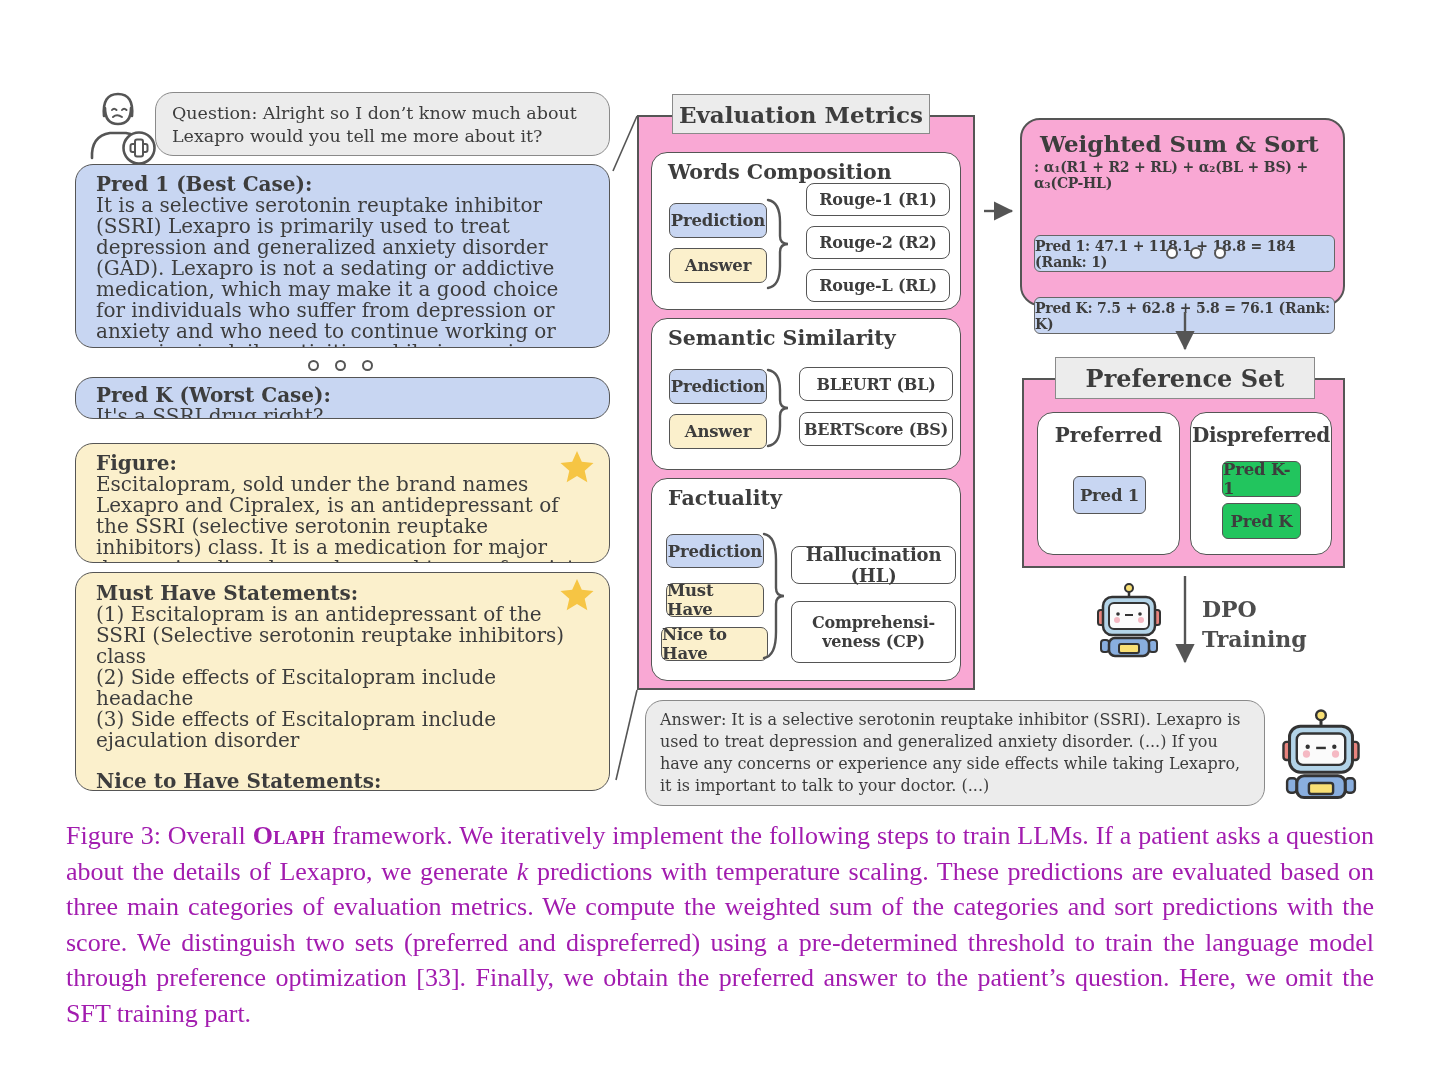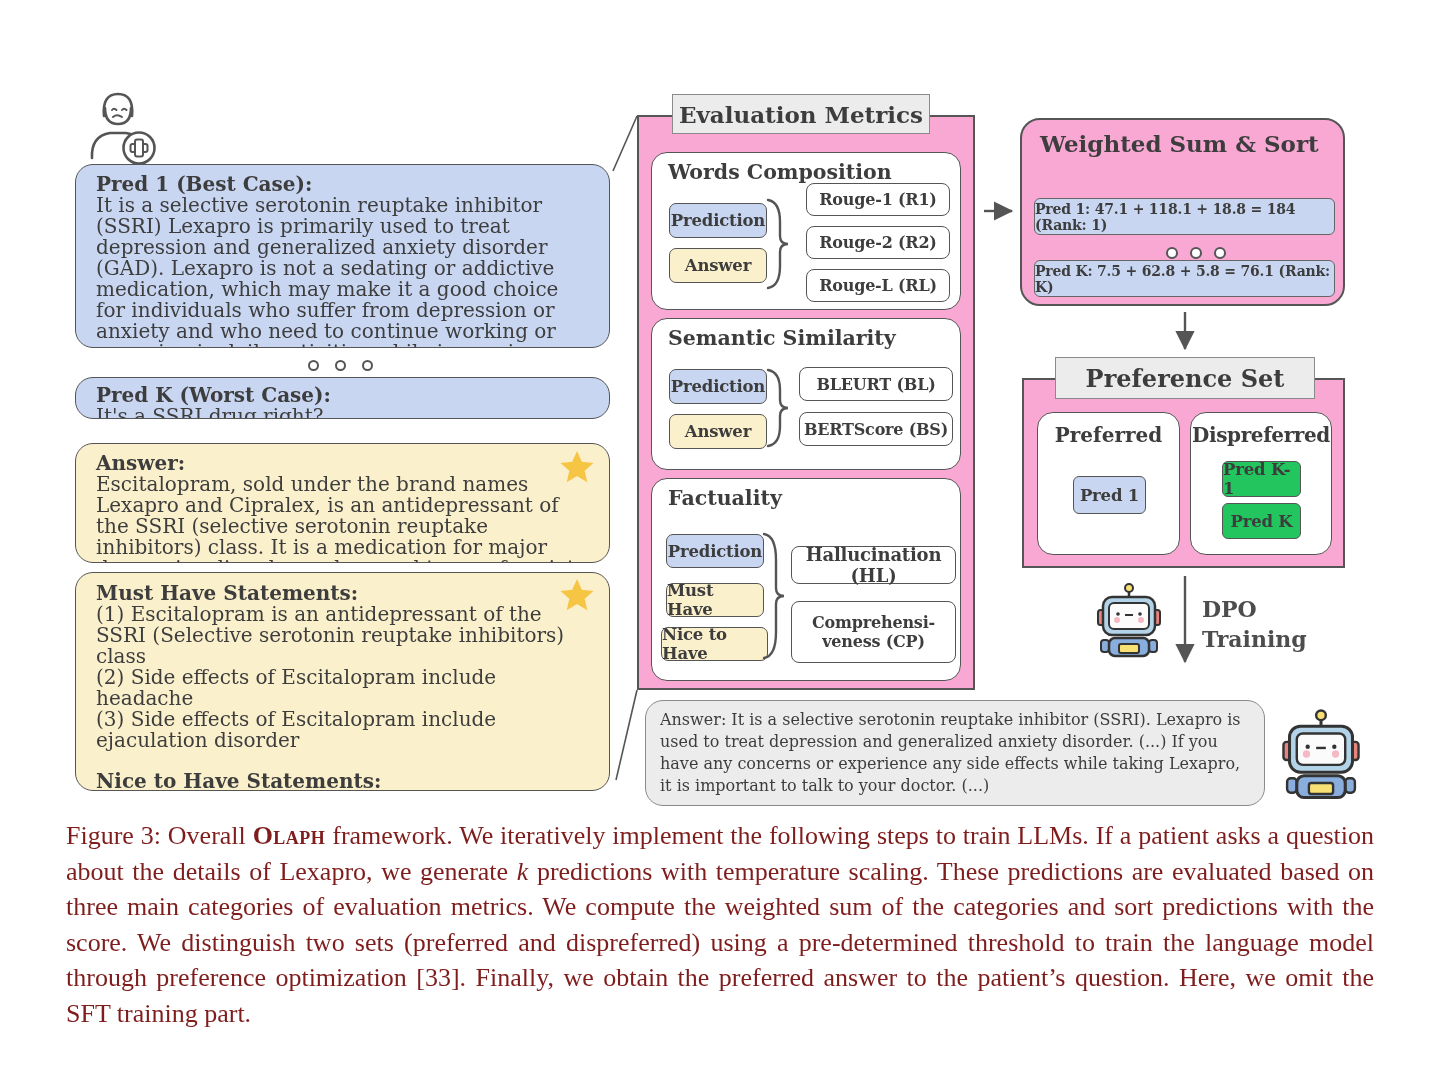"Question: Alright so I don’t" div.box { html: none -> <div> <div>Question: Alright so I don’t know much about Lexapro would you tell me more about it?</div> </div> }
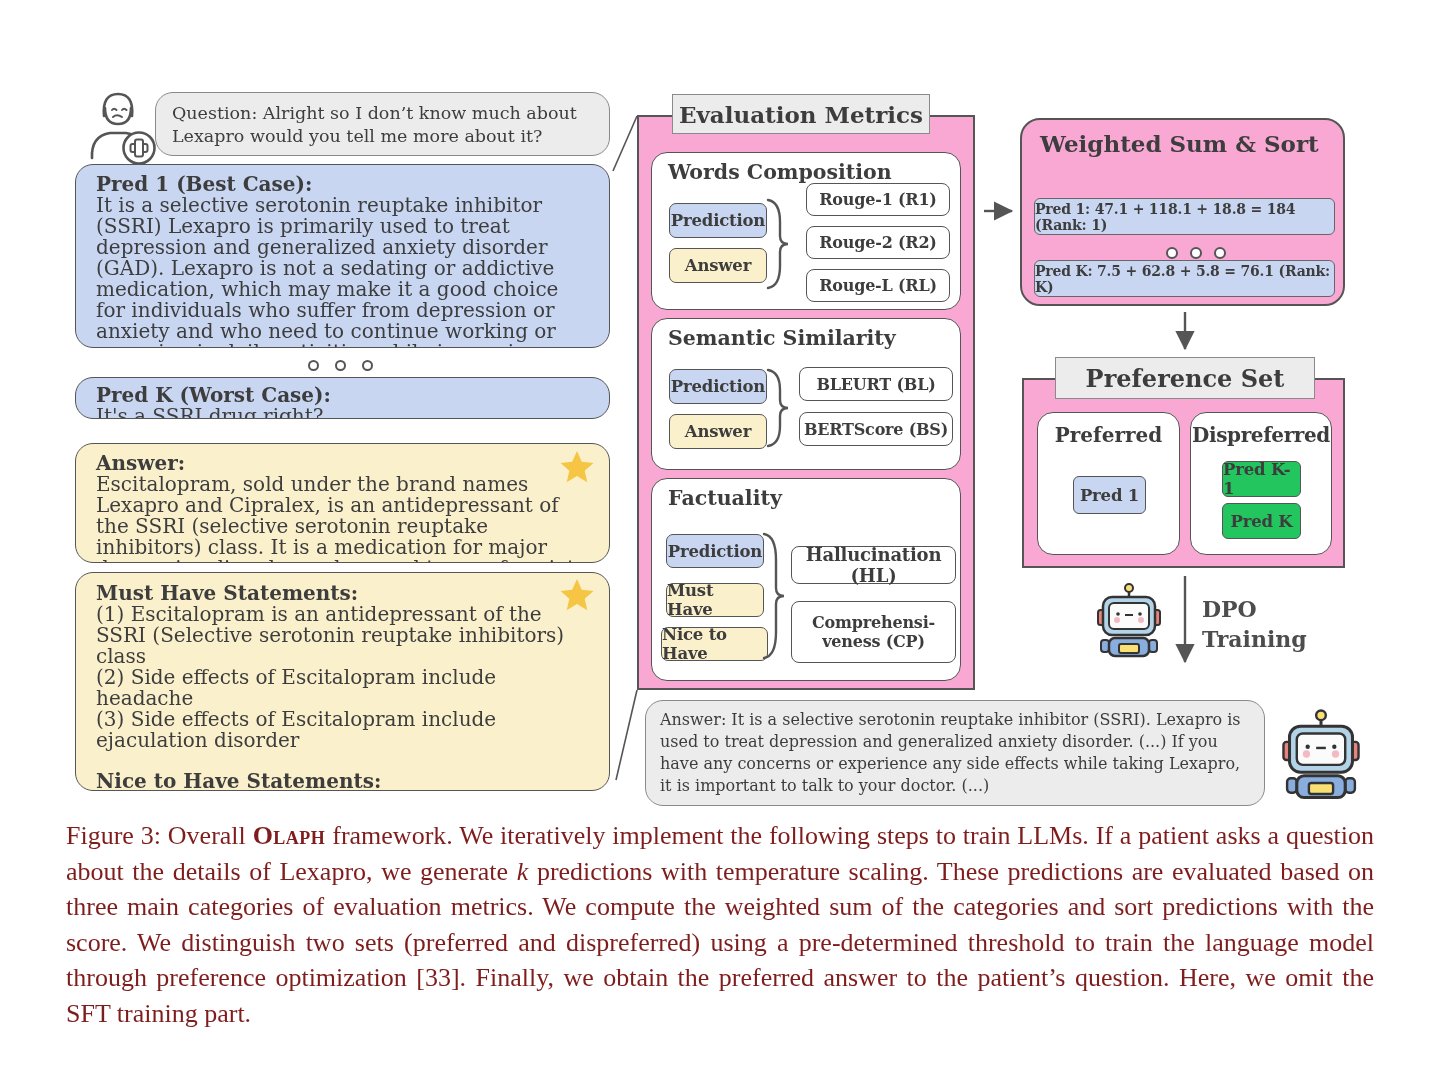": α₁(R1 + R2 +" div.bold { html: none -> <div>: α₁(R1 + R2 + RL) + α₂(BL + BS) + α₃(CP-HL)</div> }
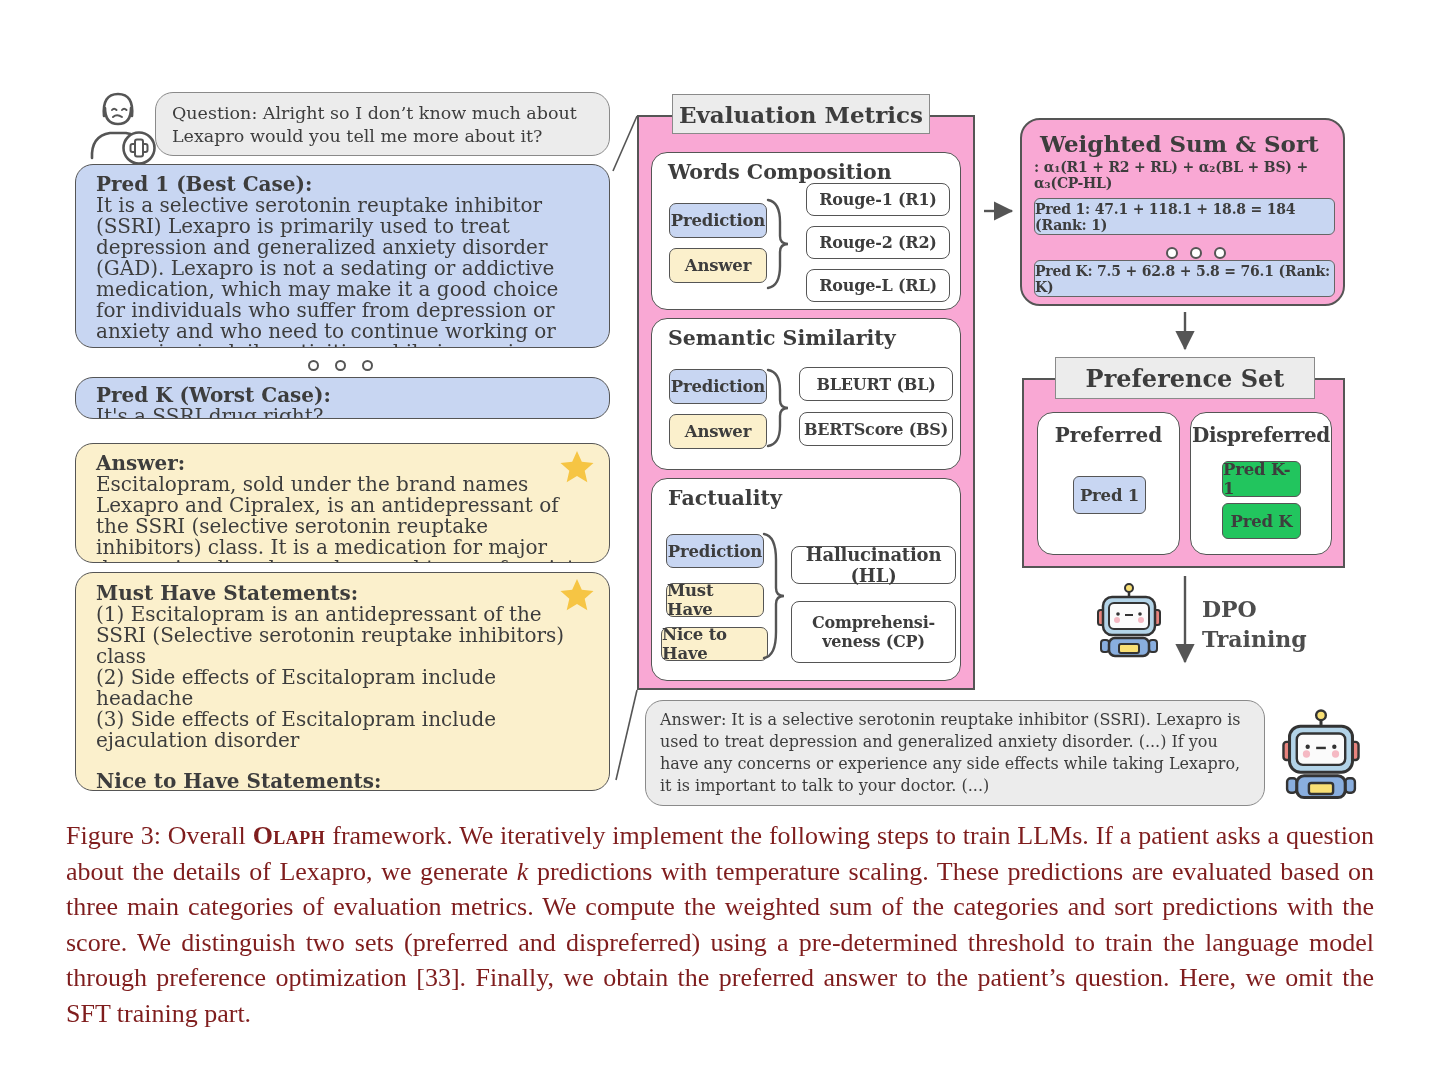"Pred 1: 47.1 + 118.1" .predrow { margin-top: none -> 37px }
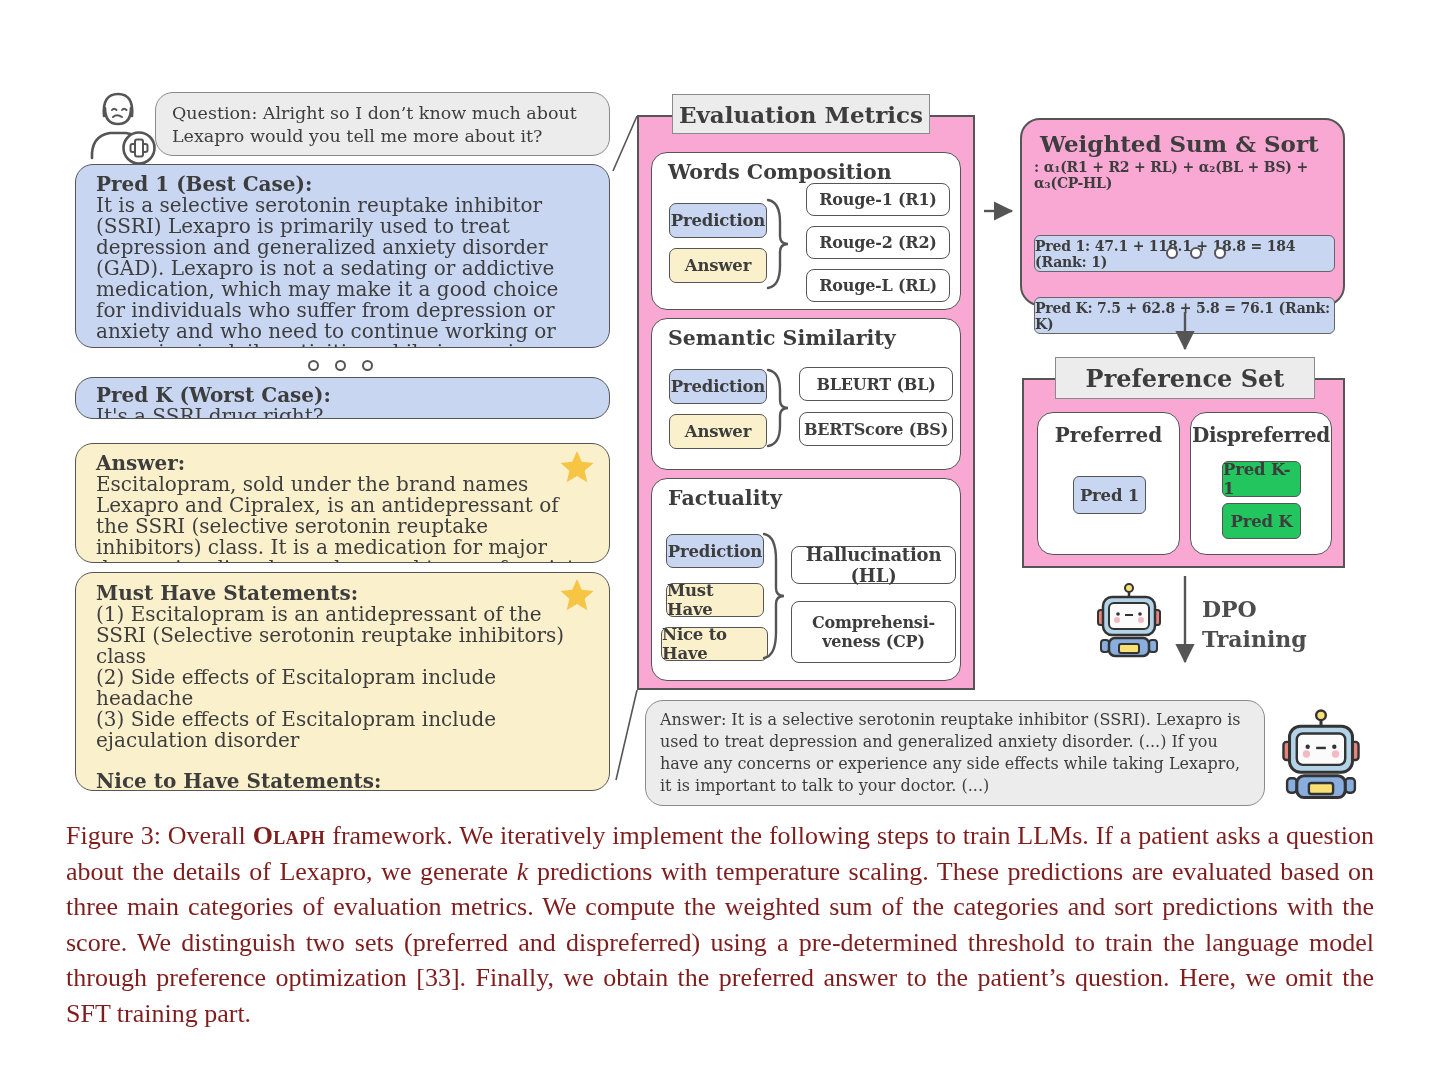"Answer:" span.bold { text: Answer -> Figure }
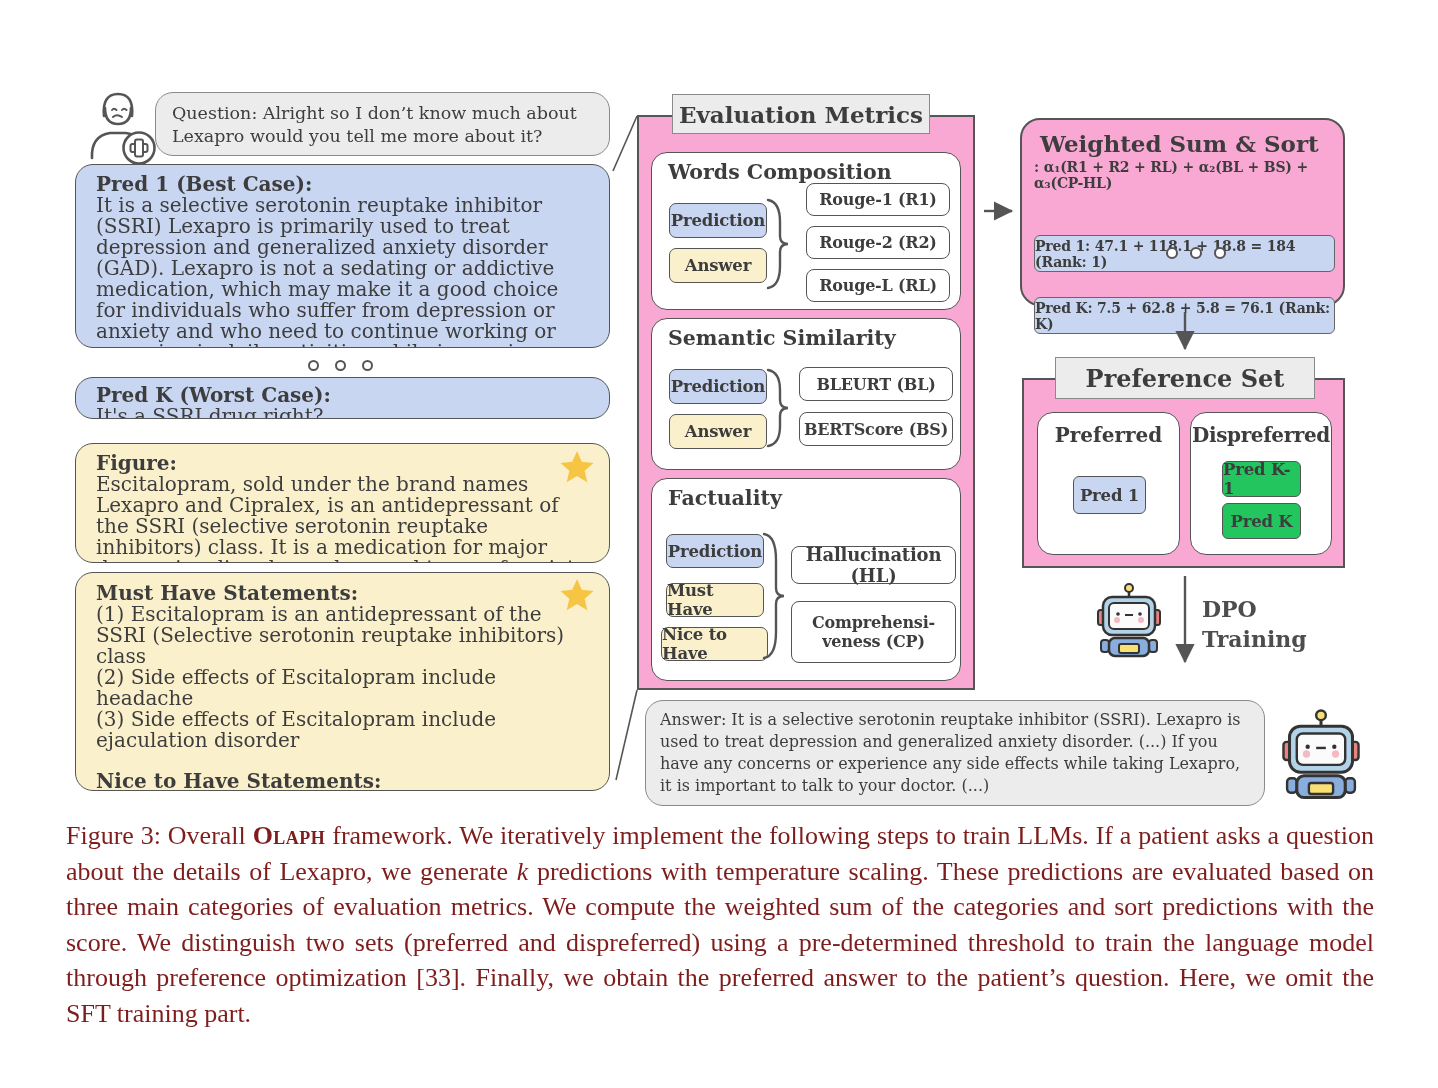"Figure 3: Overall Olaph framework." .caption { color: #7f1d1d -> #a21caf }
